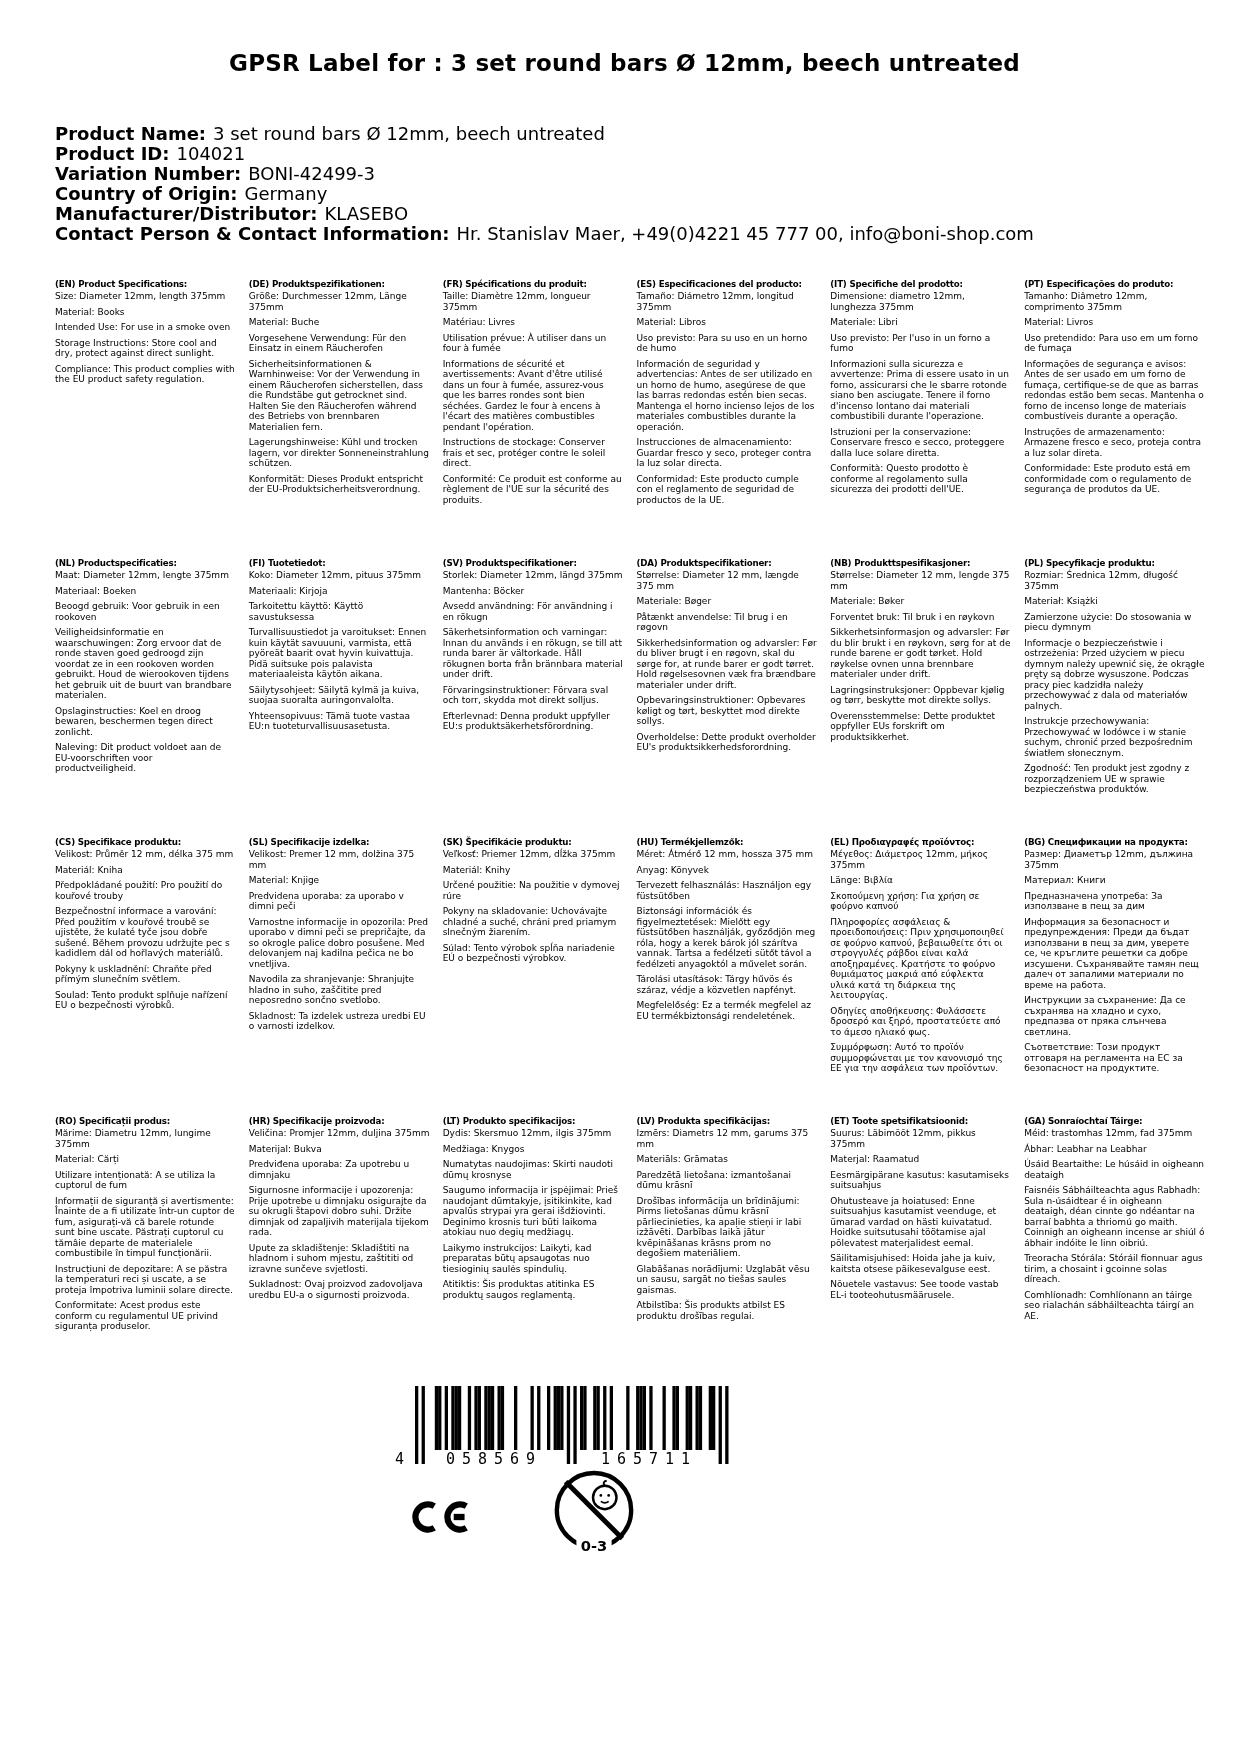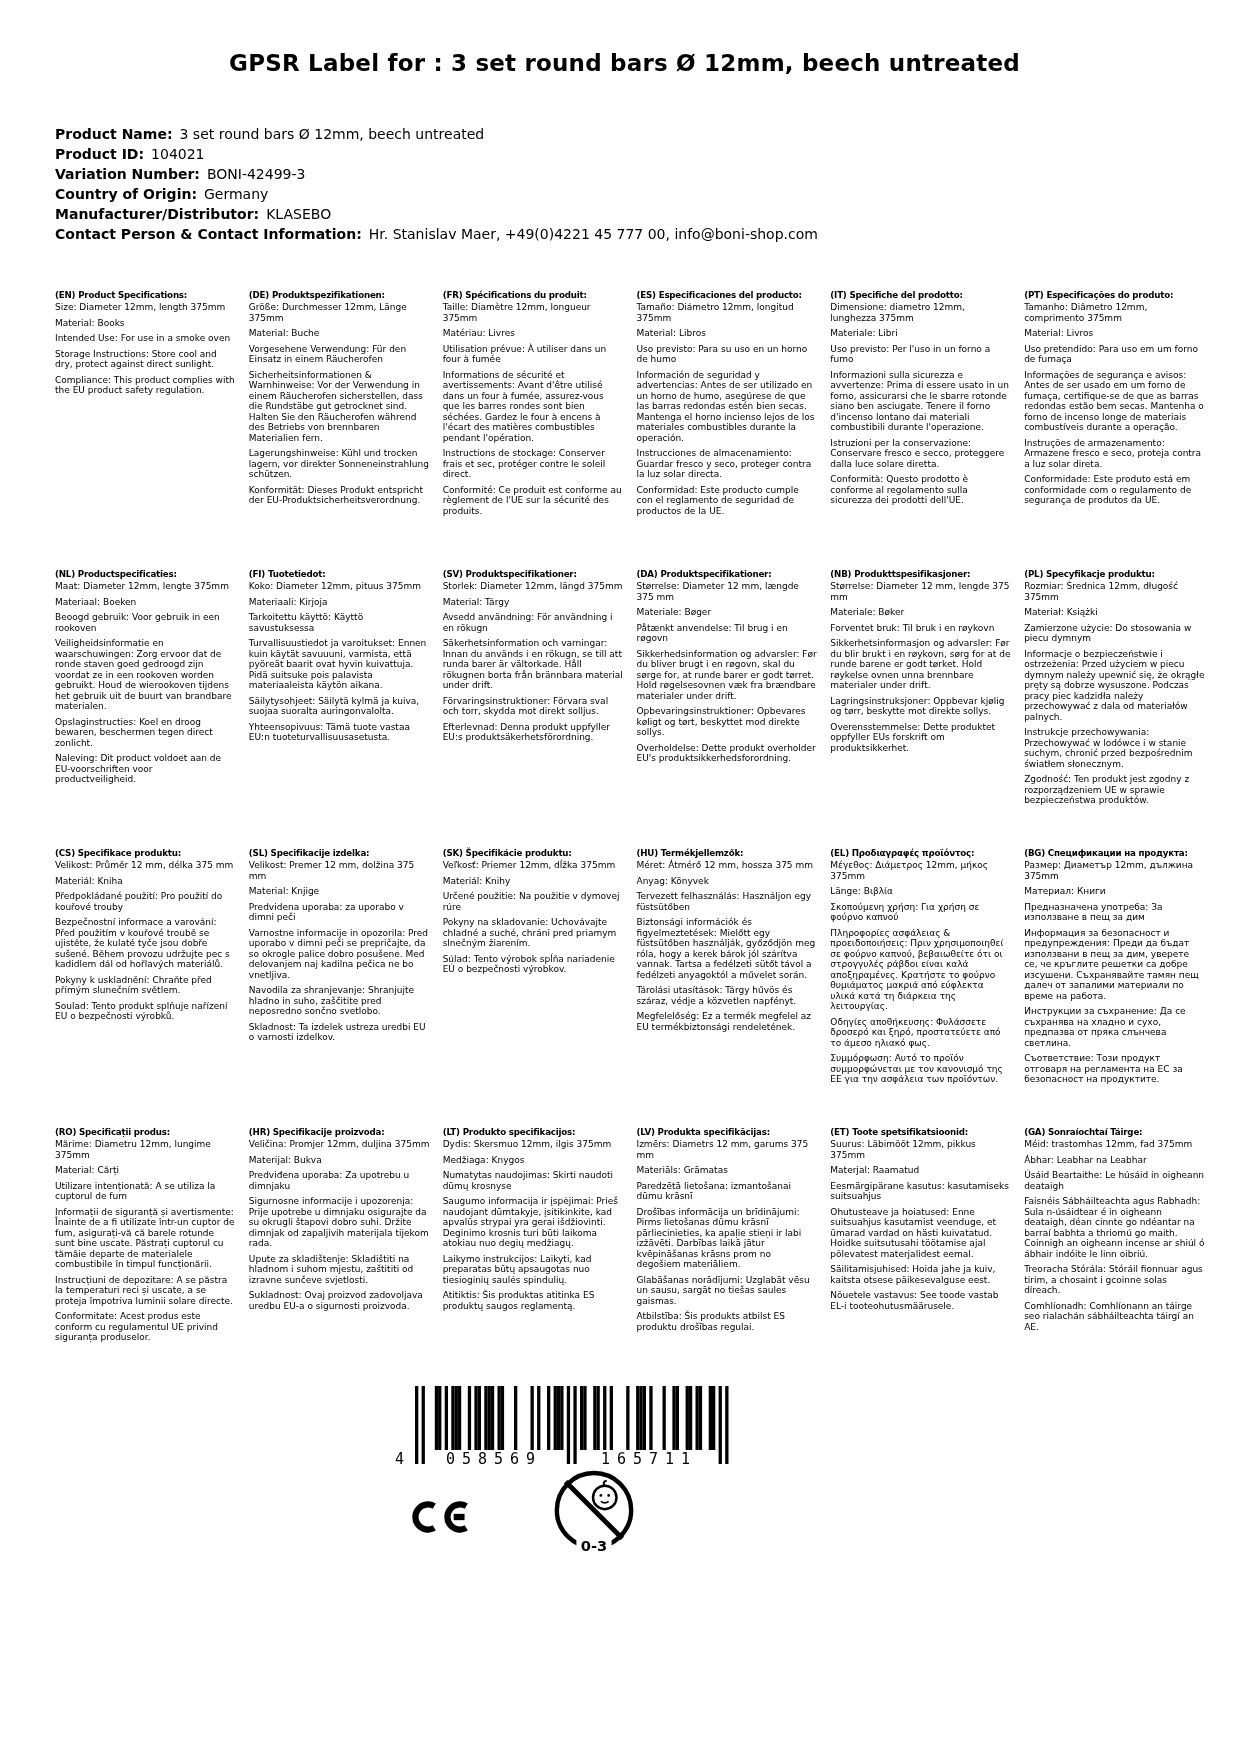"Product Name: 3 set round" .product-info { font-size: 14px -> 18px }
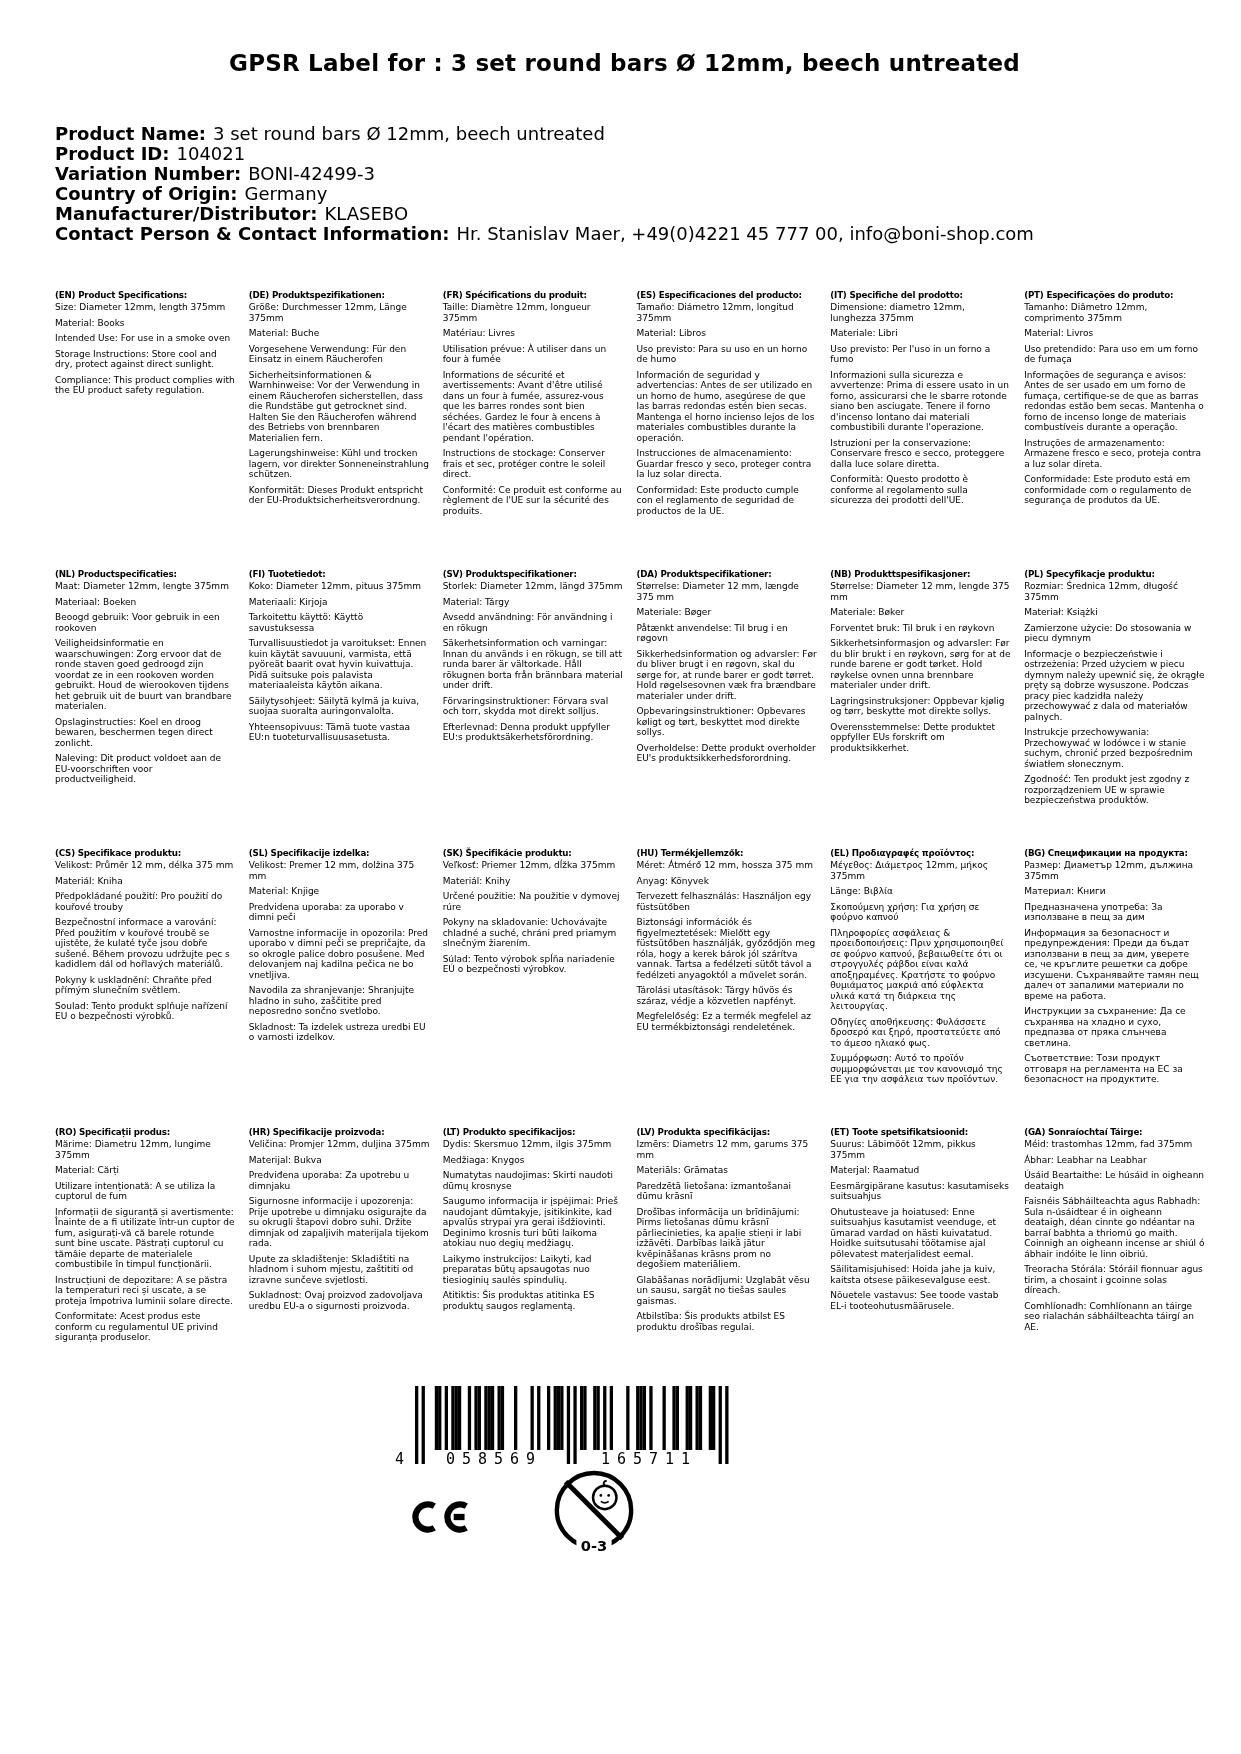"(EN) Product Specifications:" .lang-heading { margin: 12px 0 2px 0 -> 1px 0 2px 0 }
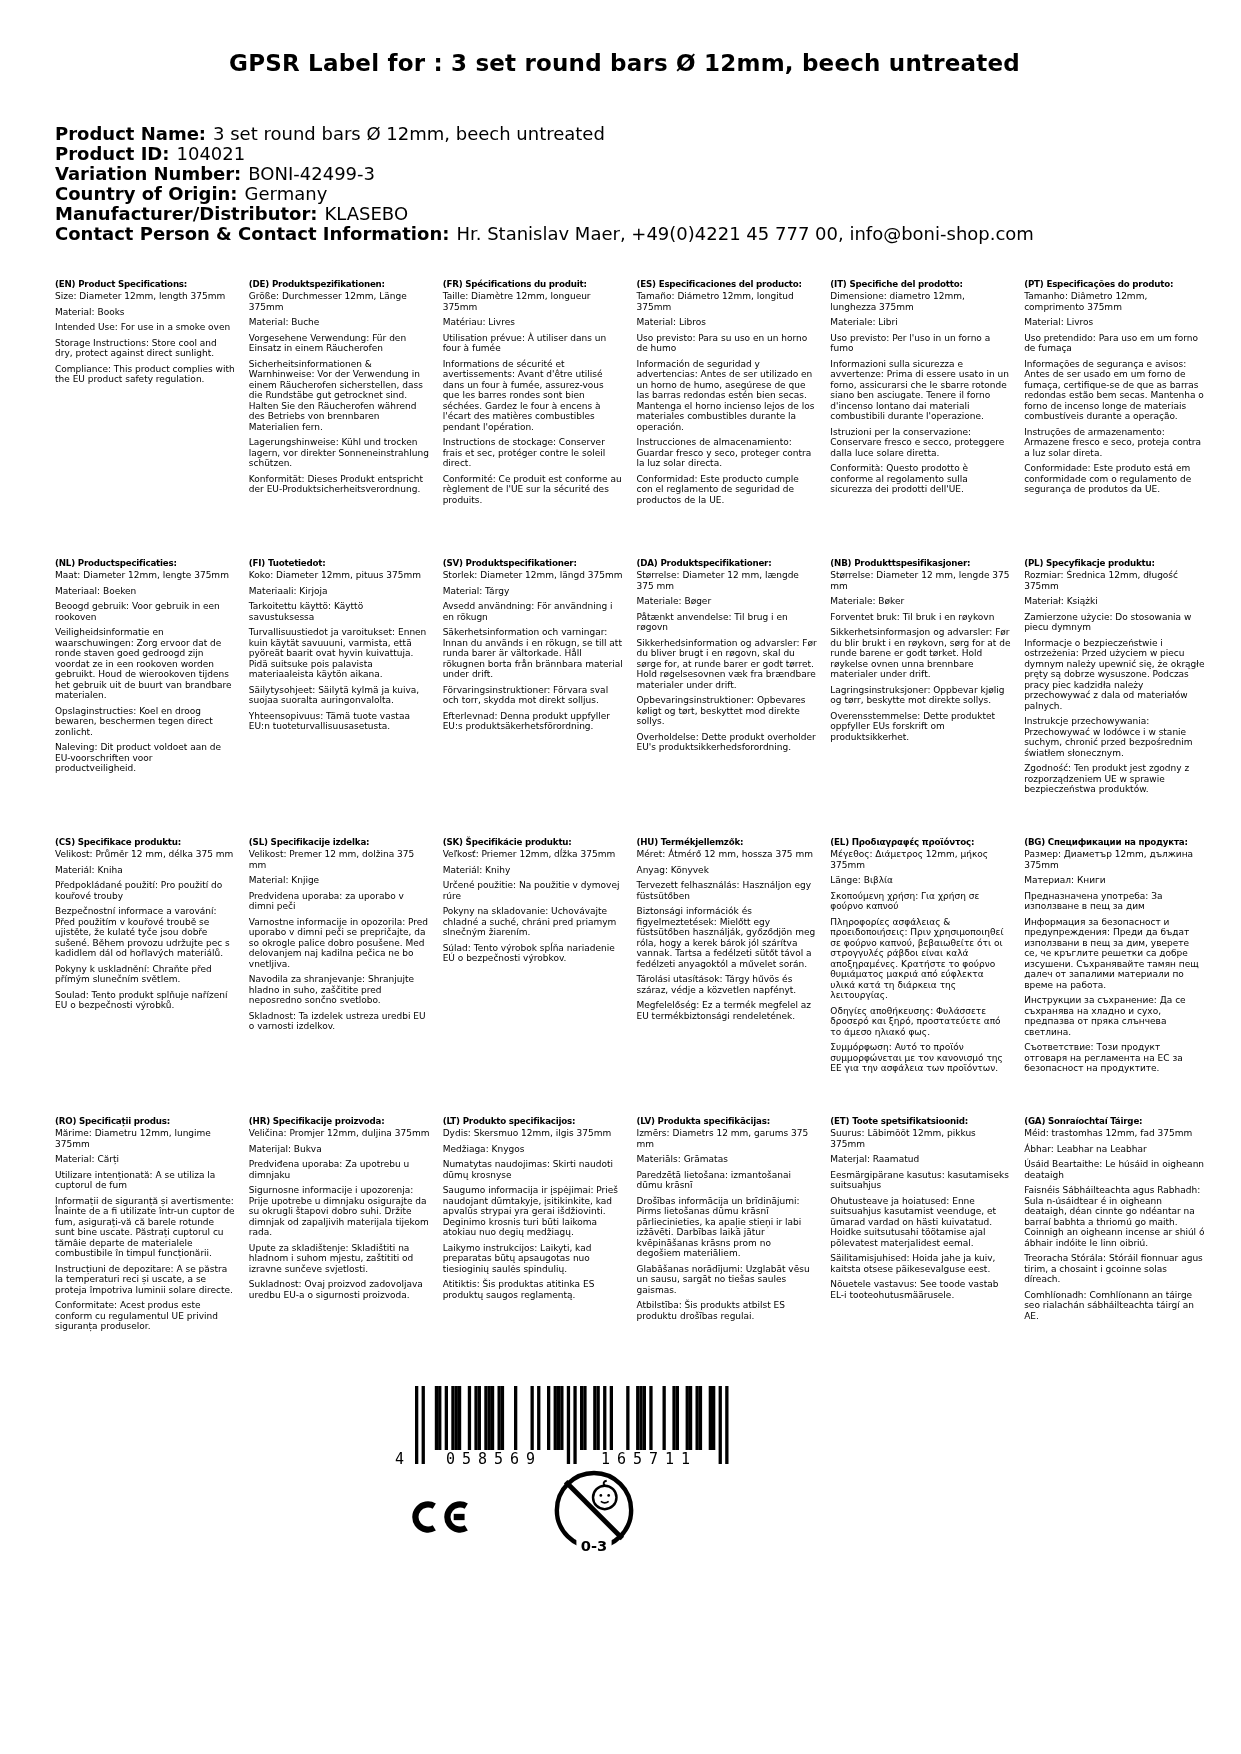"Material: Tárgy" p { text: Material: Tárgy -> Mantenha: Böcker }
